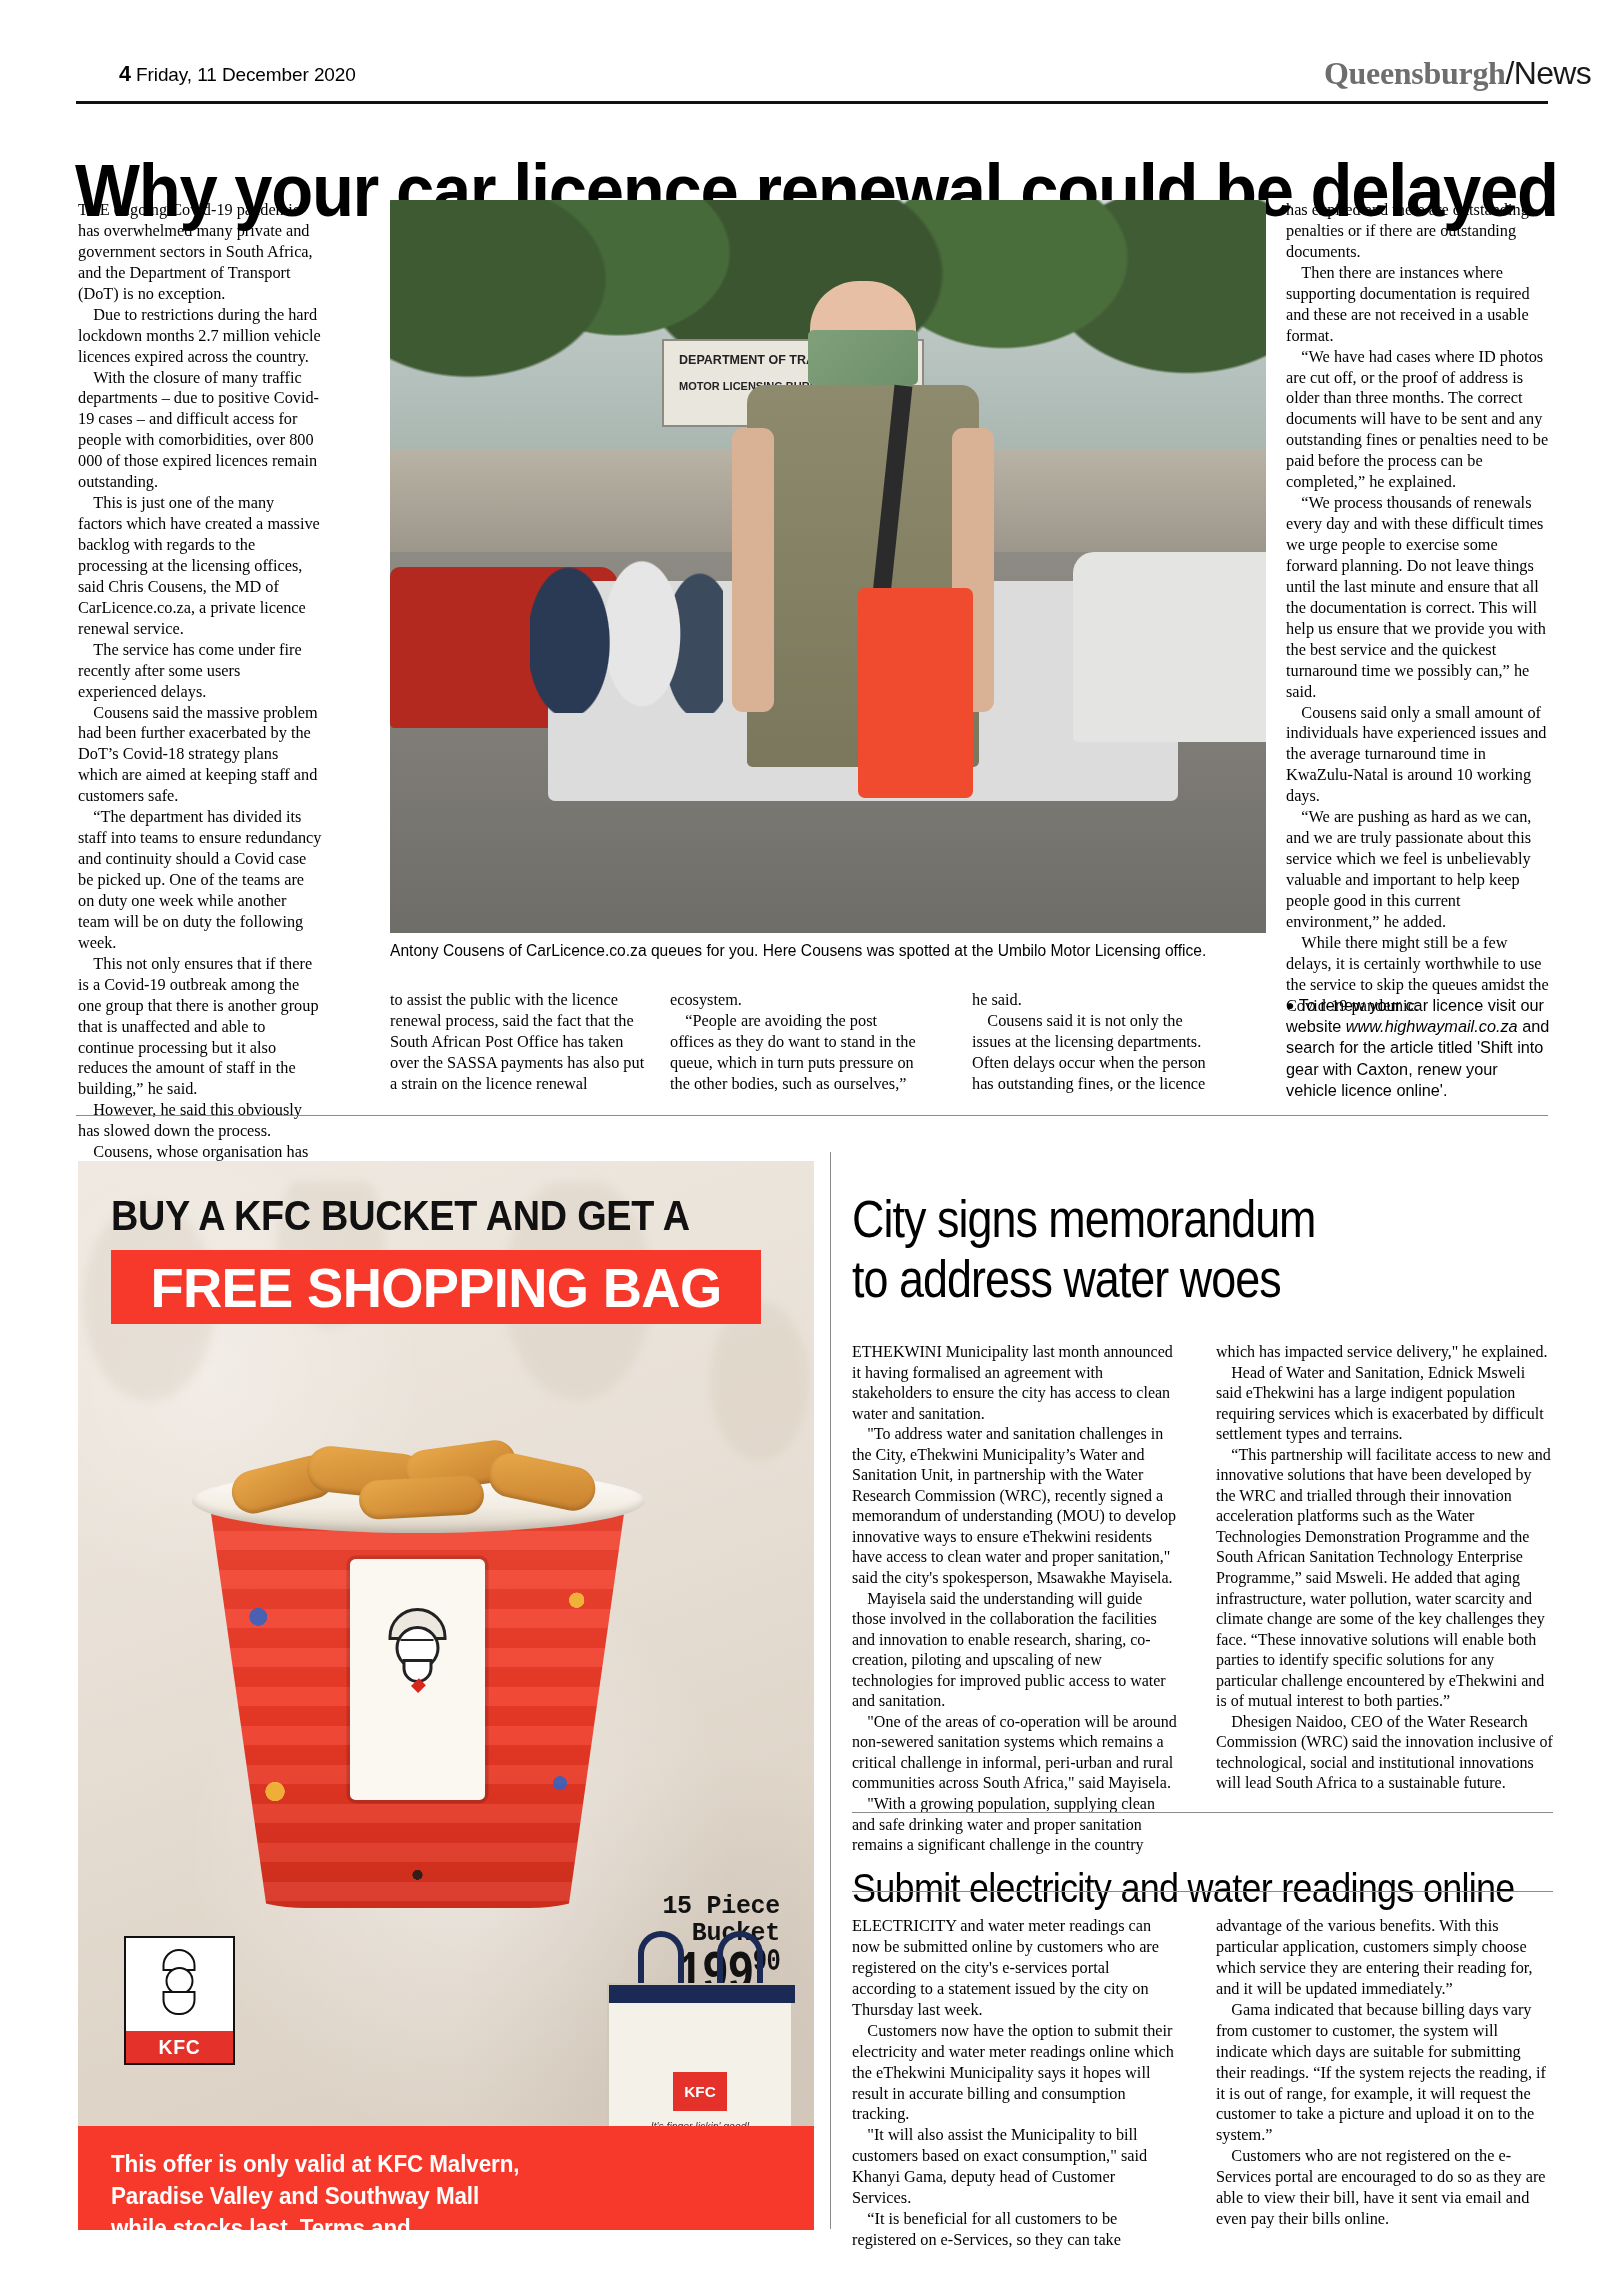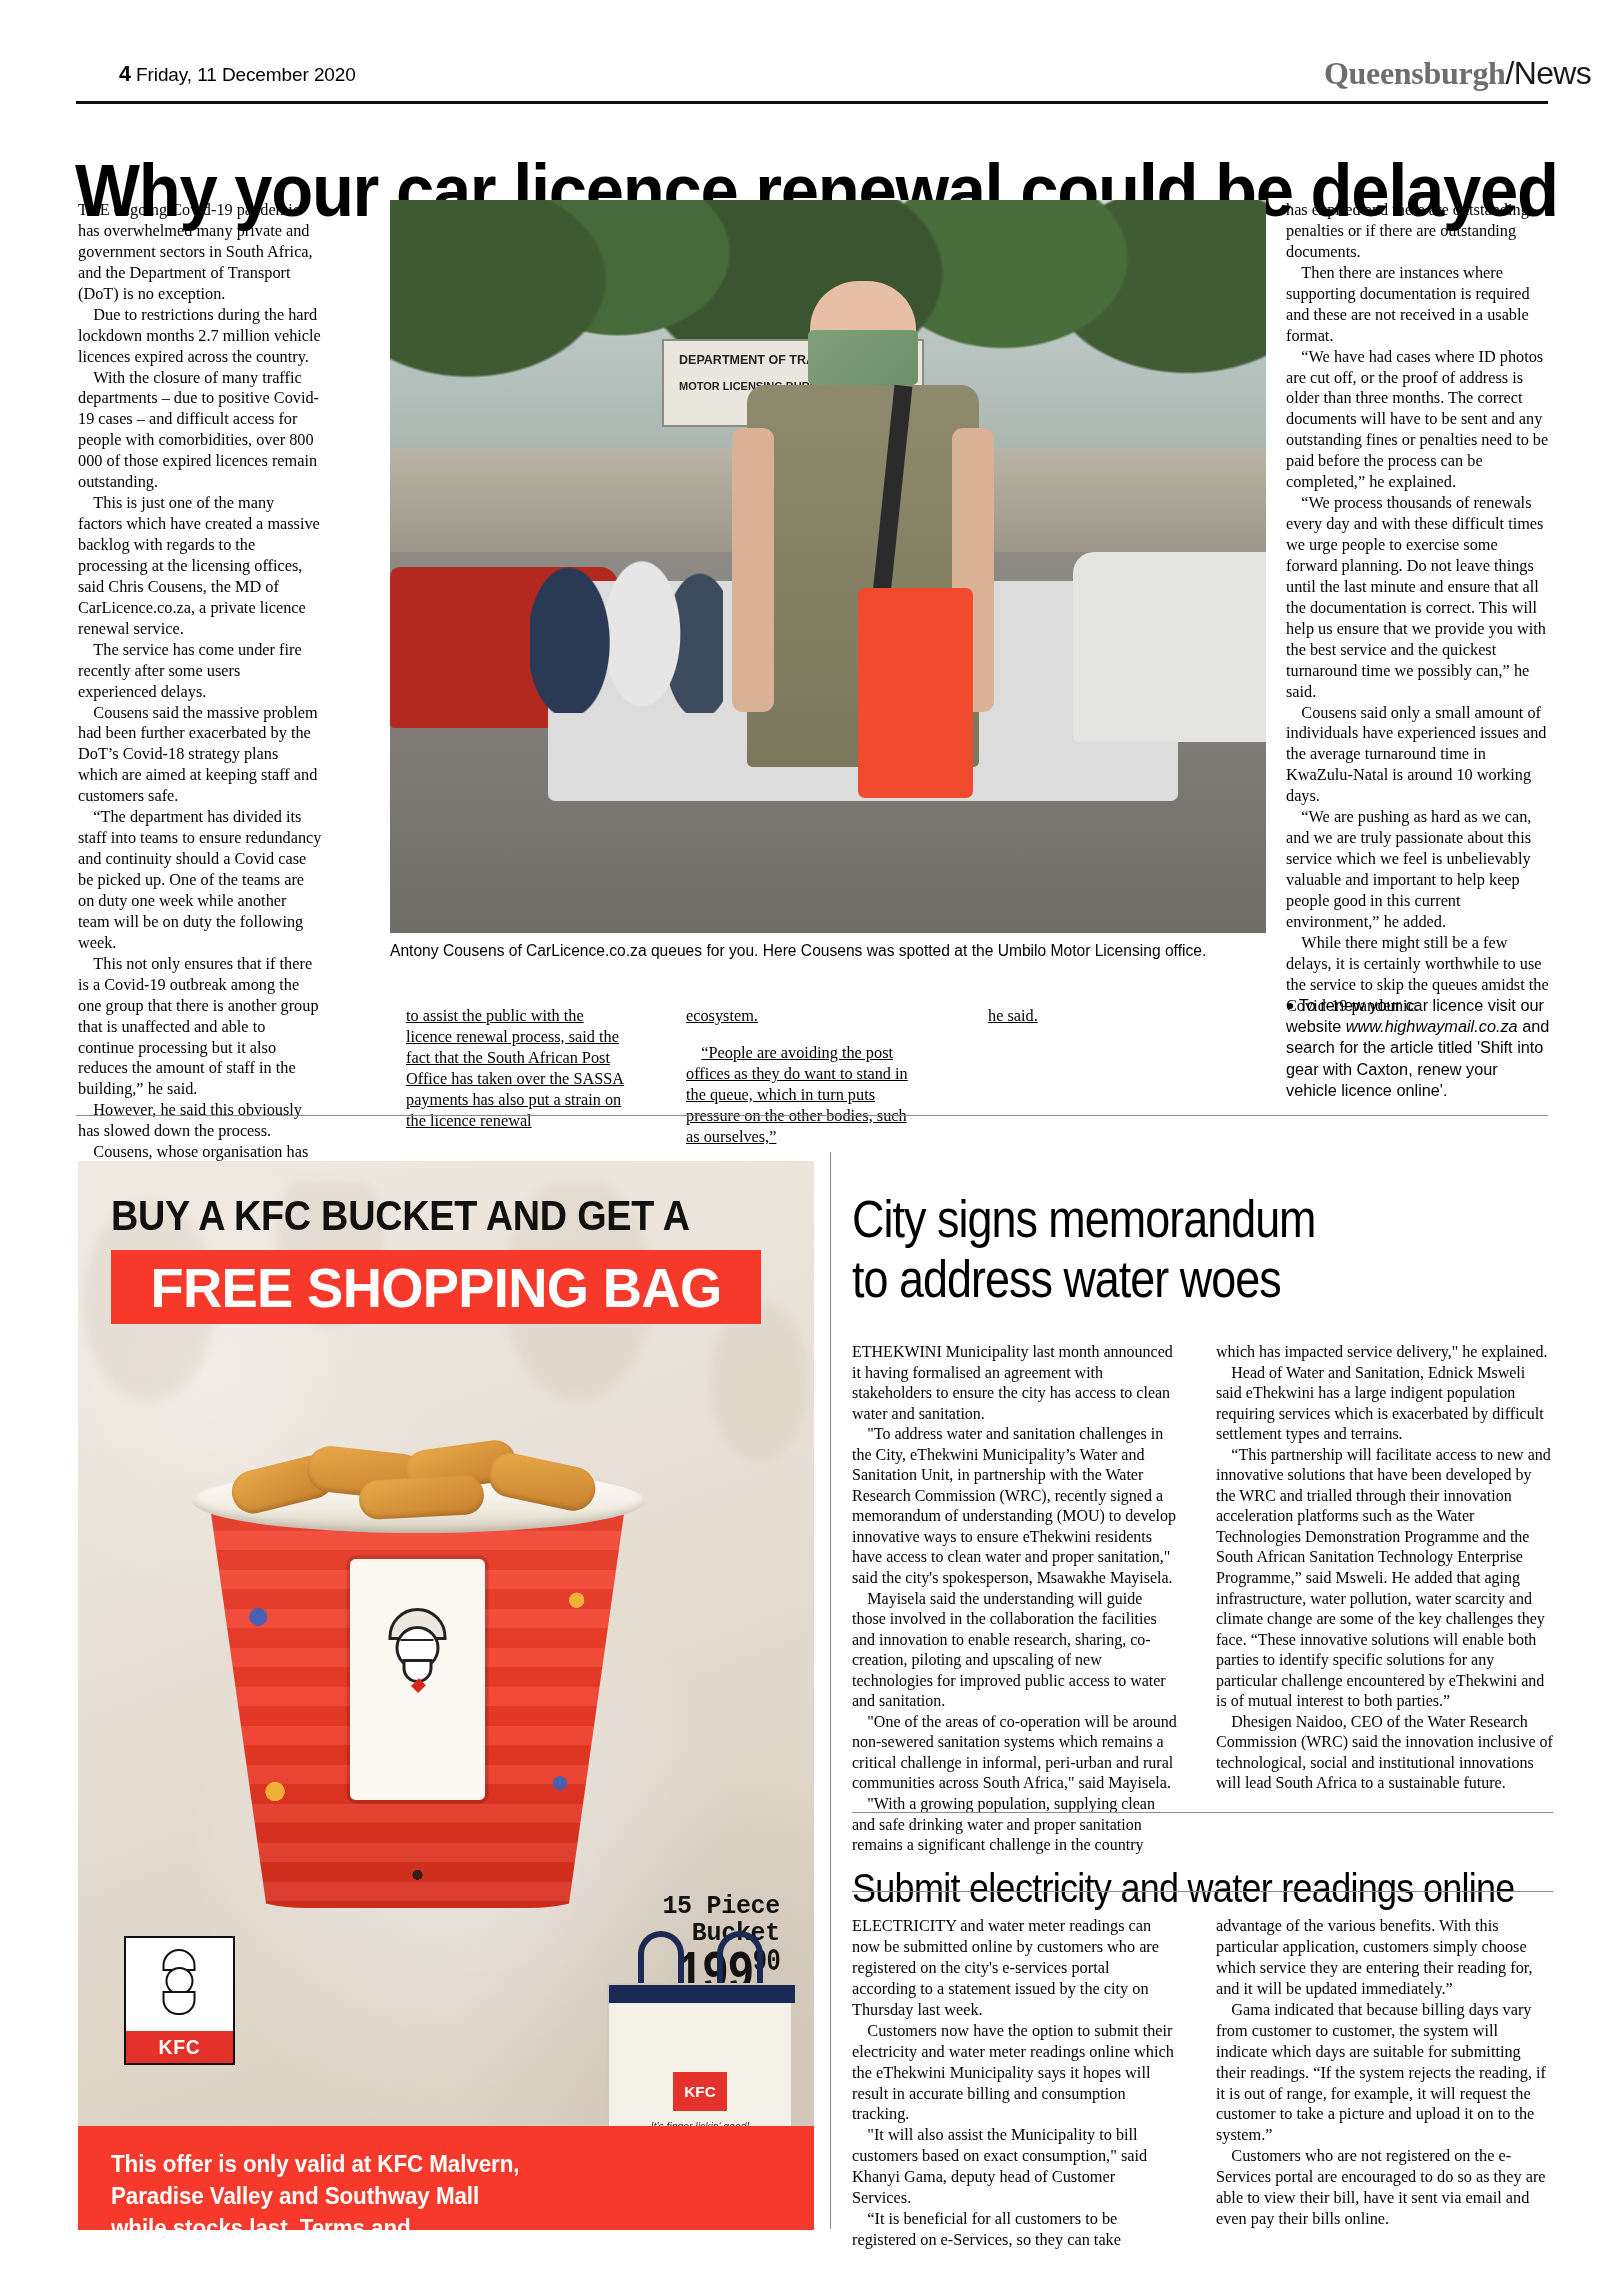"to assist the public with" .sub p { margin: 16px -> 0; text-decoration: underline -> none }
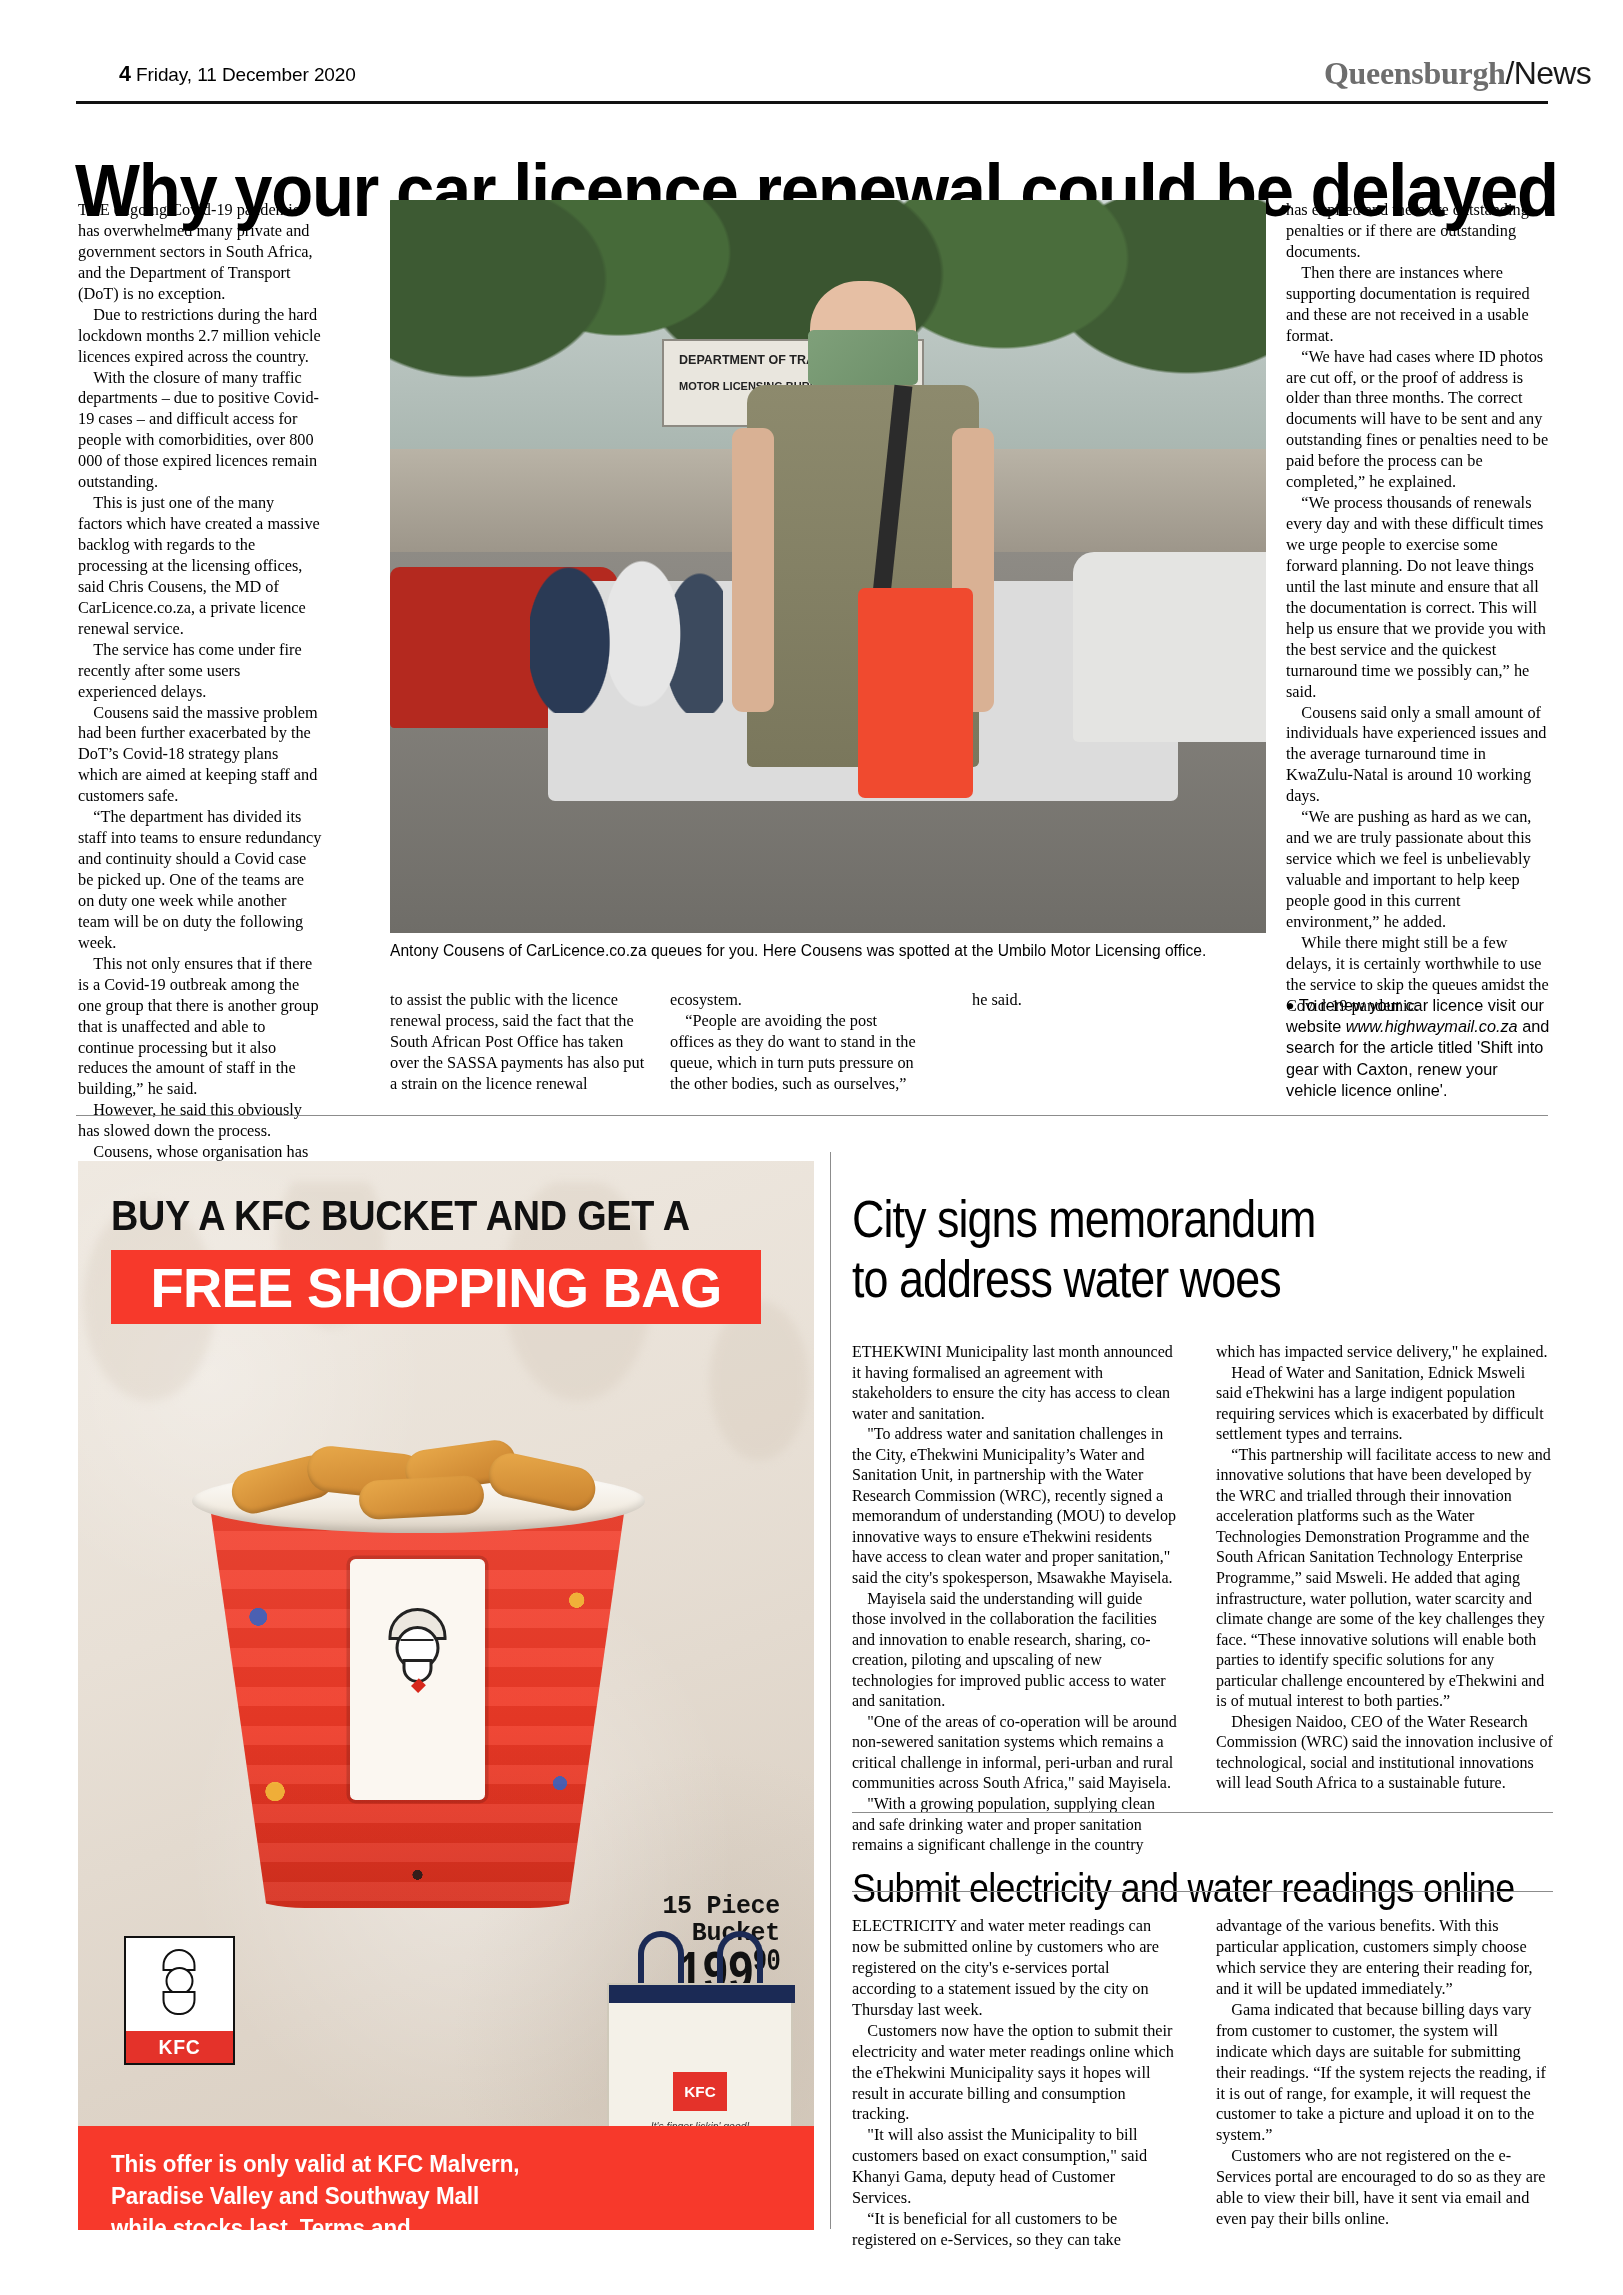"Cousens said it is not" p { html: none -> <p>Cousens said it is not only the issues at the licensing departments. Often delays occur when the person has outstanding fines, or the licence</p> }
